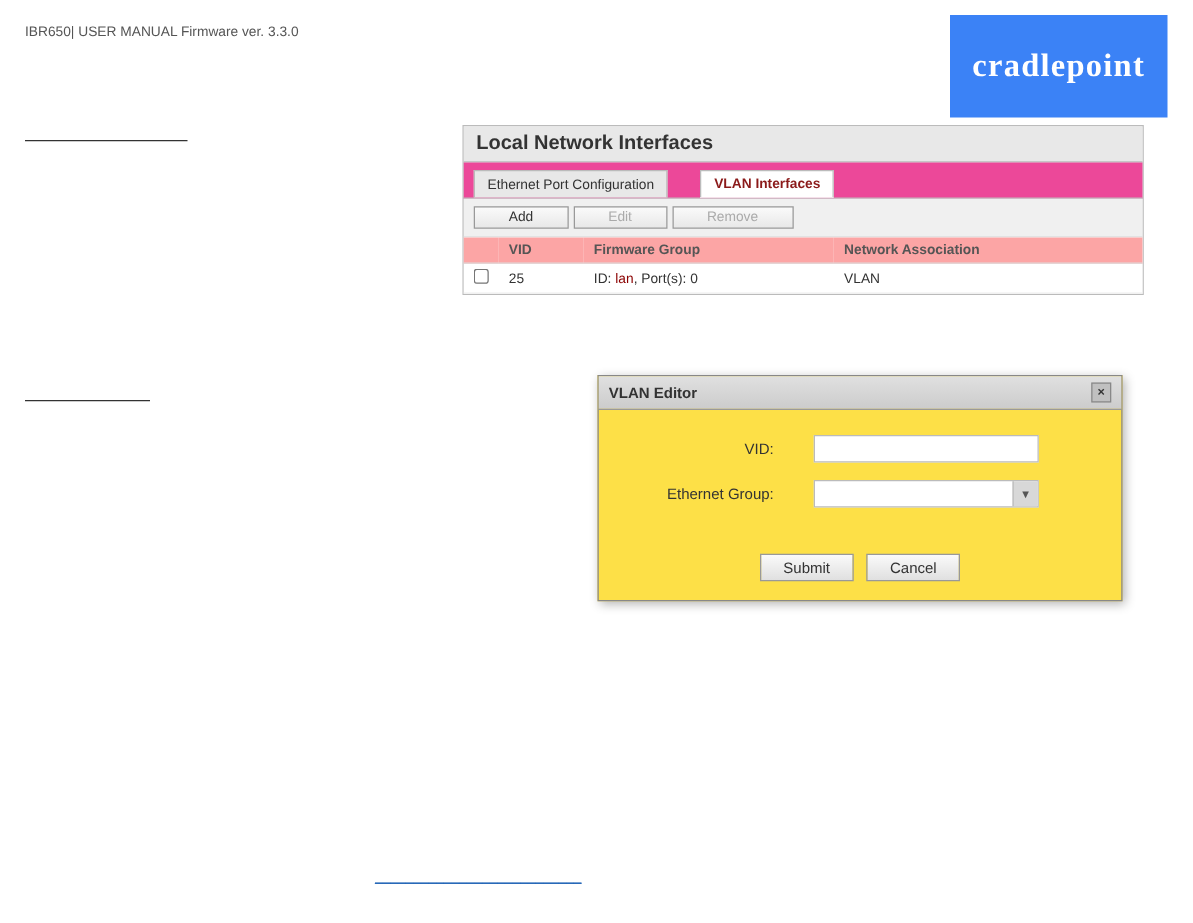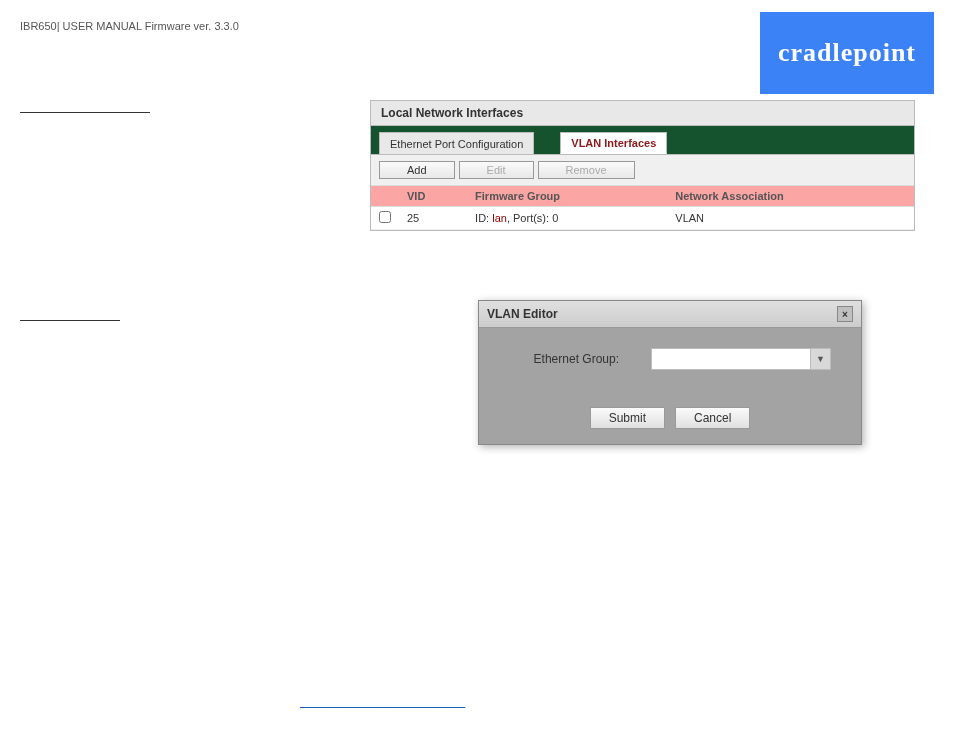"Local Network Interfaces" .lni-title-bar { font-size: 12px -> 16px }
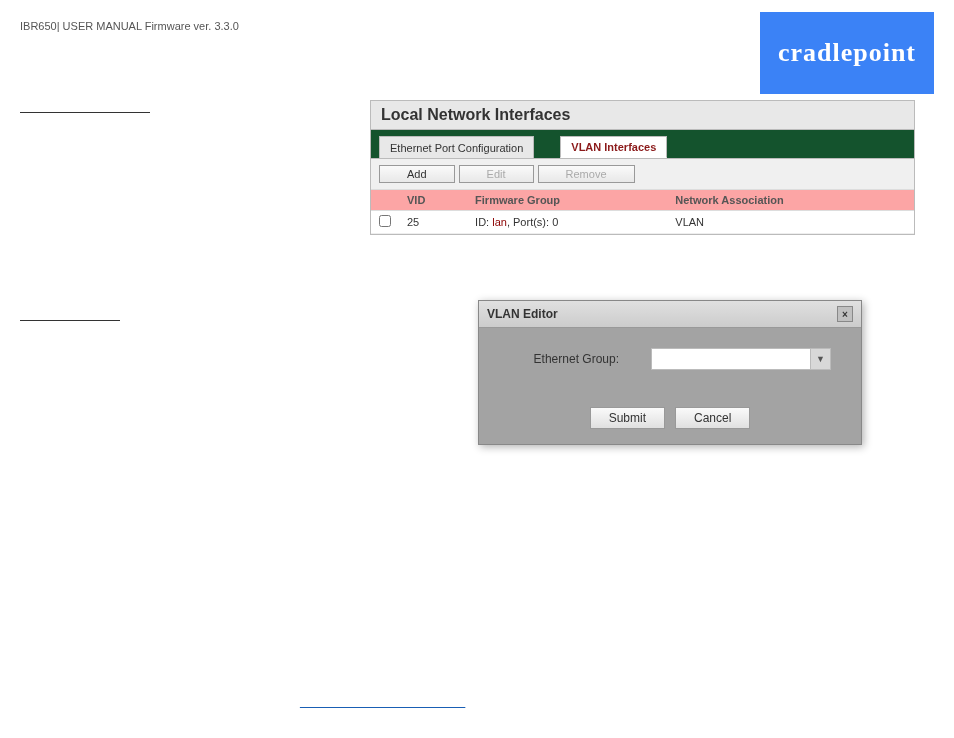"Ethernet Port Configuration" .lni-tabs { background: #14532d -> #ec4899 }
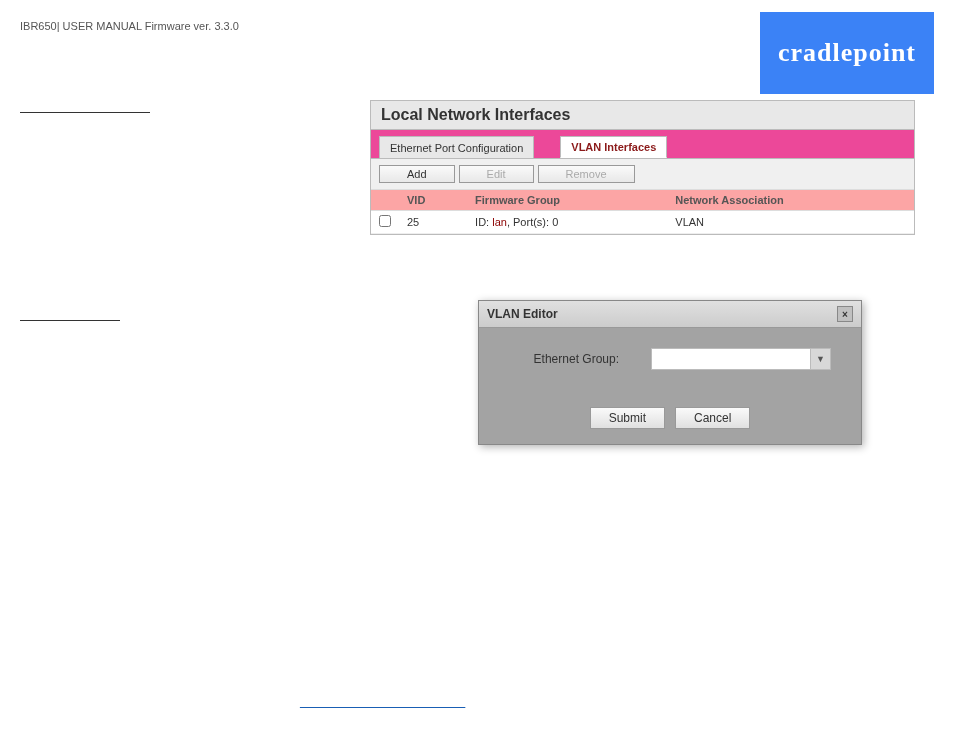"VLAN Editor" .vlan-dialog { background: #a3a3a3 -> #fde047; width: 384px -> 420px }
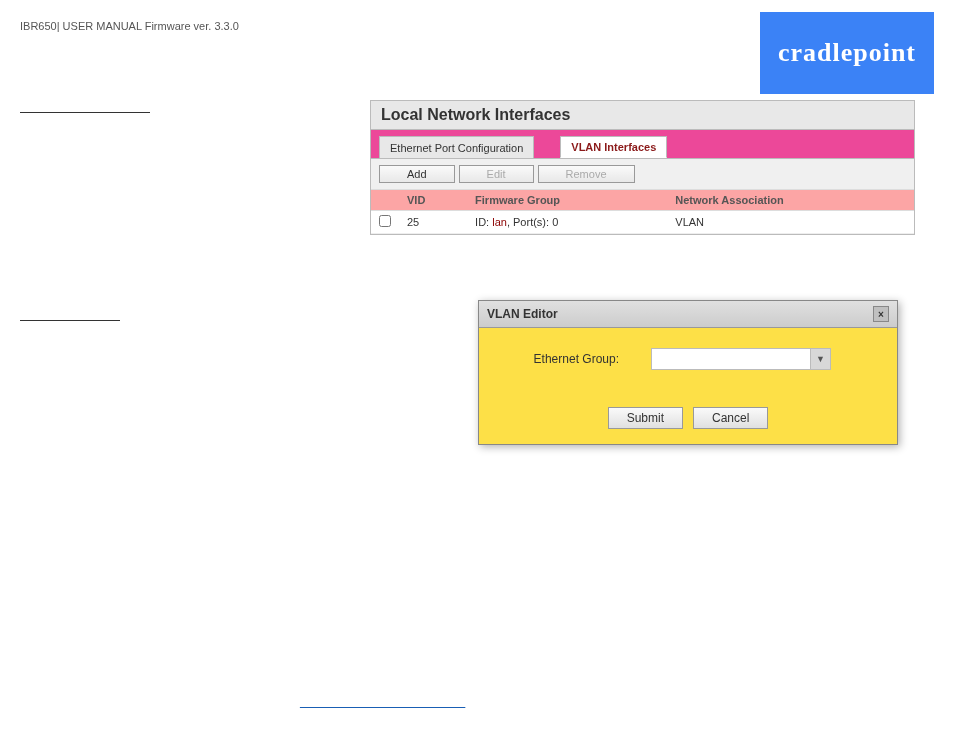"VID:" div.dialog-form-row { html: none -> <div> <label>VID:</label> <input> </div> }
